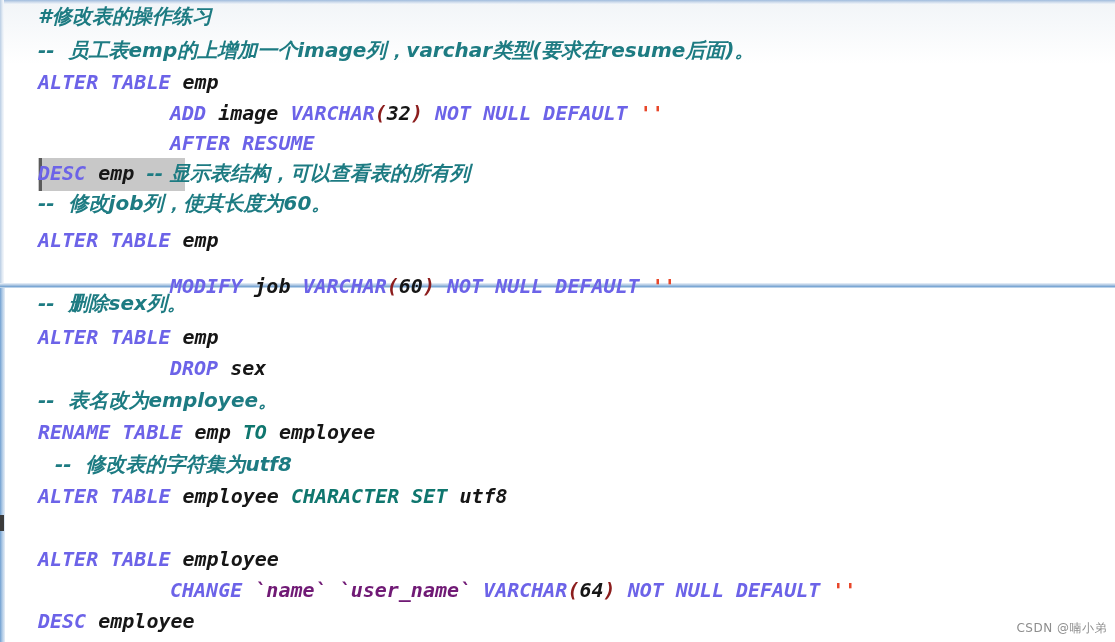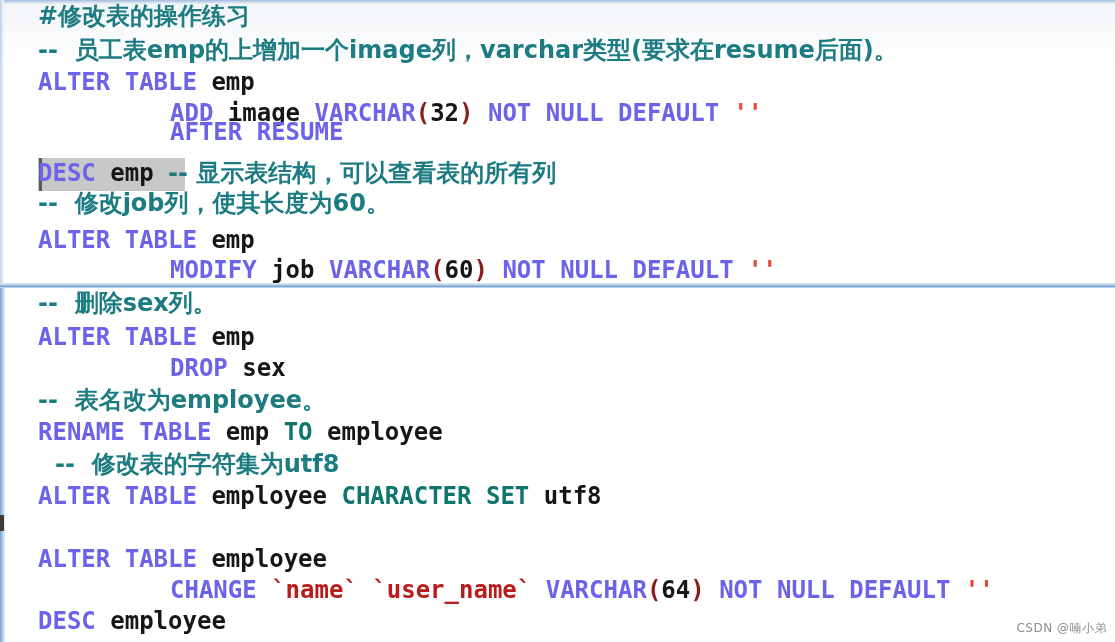"#修改表的操作练习" .line { font-size: 24px -> 20px; font-style: none -> italic }
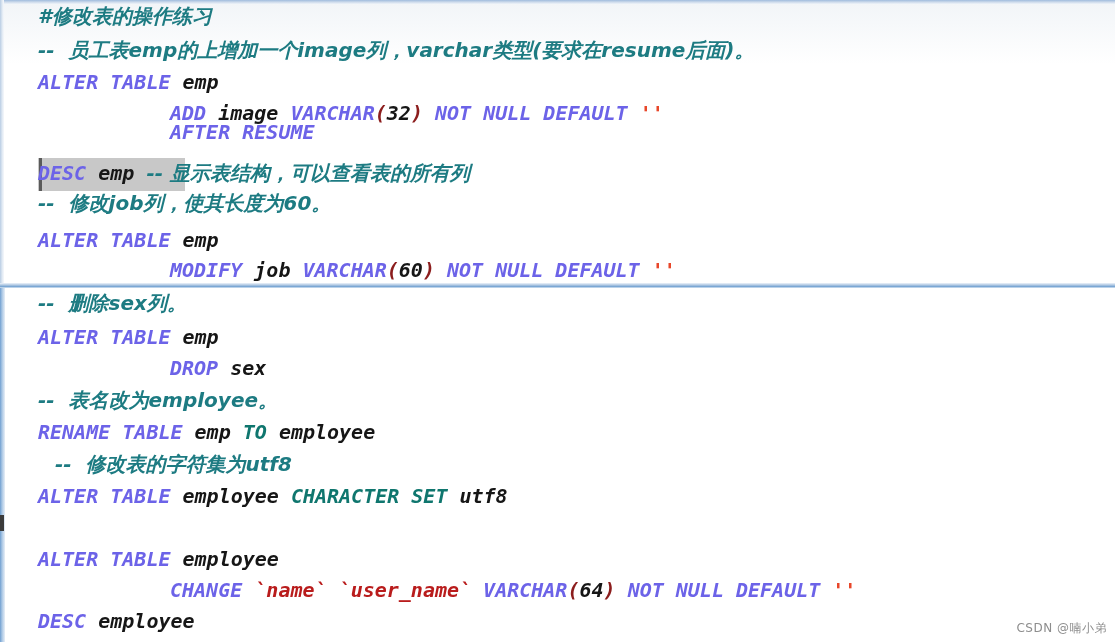"AFTER RESUME" div.line { top: 118px -> 129px }
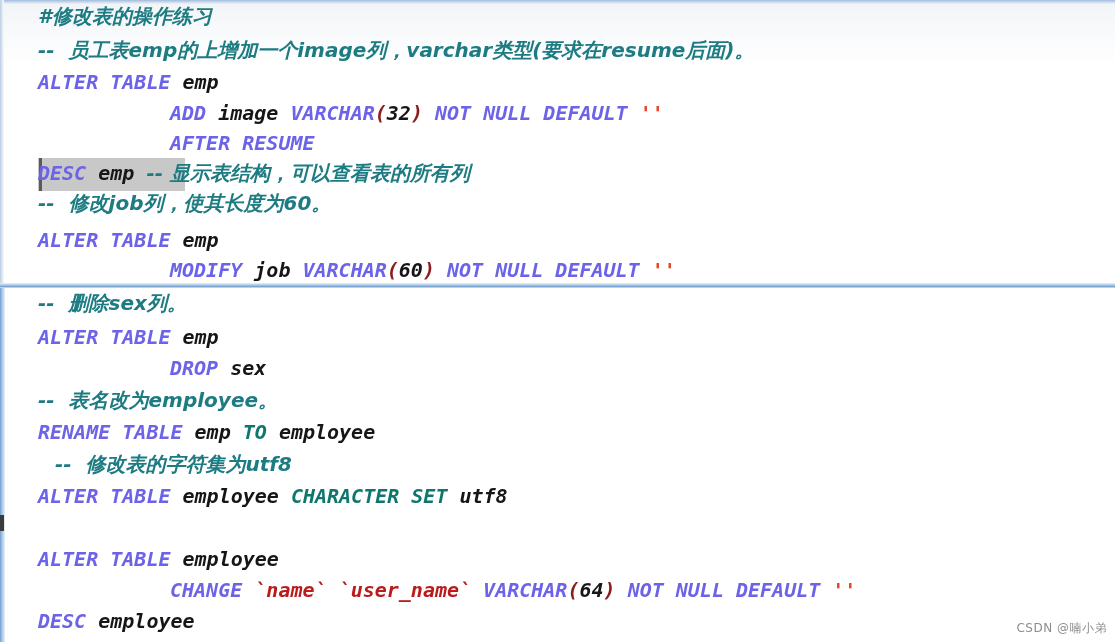"MODIFY job VARCHAR(60) NOT NULL" div.line { top: 256px -> 272px }
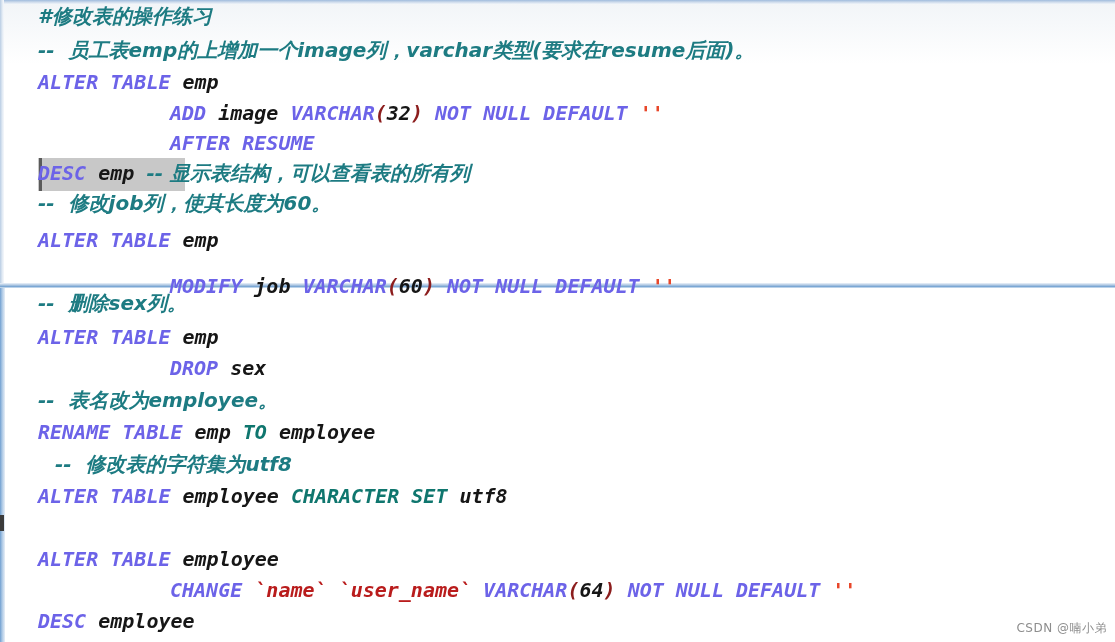"`name`" .tick { color: #b91c1c -> #701a75 }
